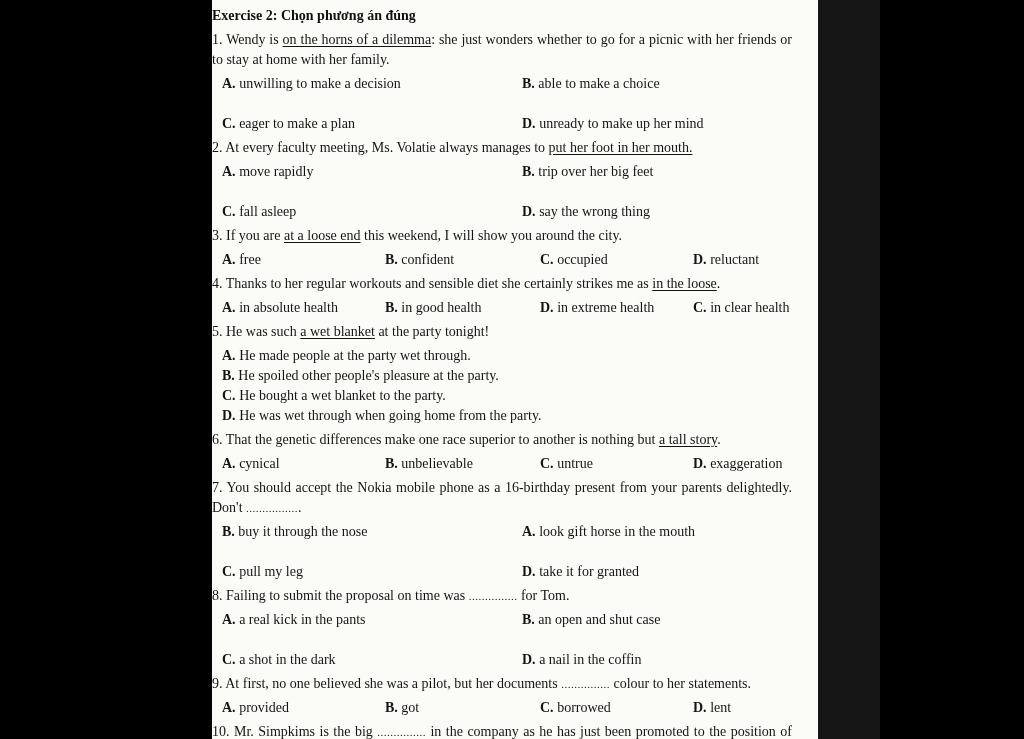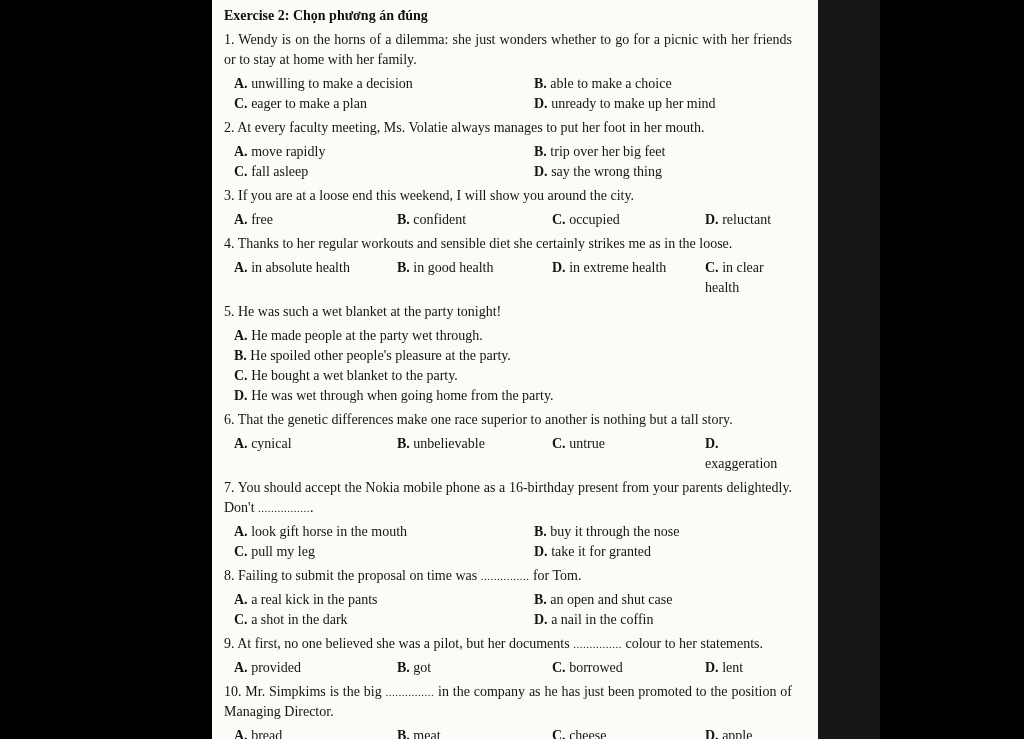"Exercise 2: Chọn phương án" .page { padding: 6px 26px 0 12px -> 6px 26px 0 0 }
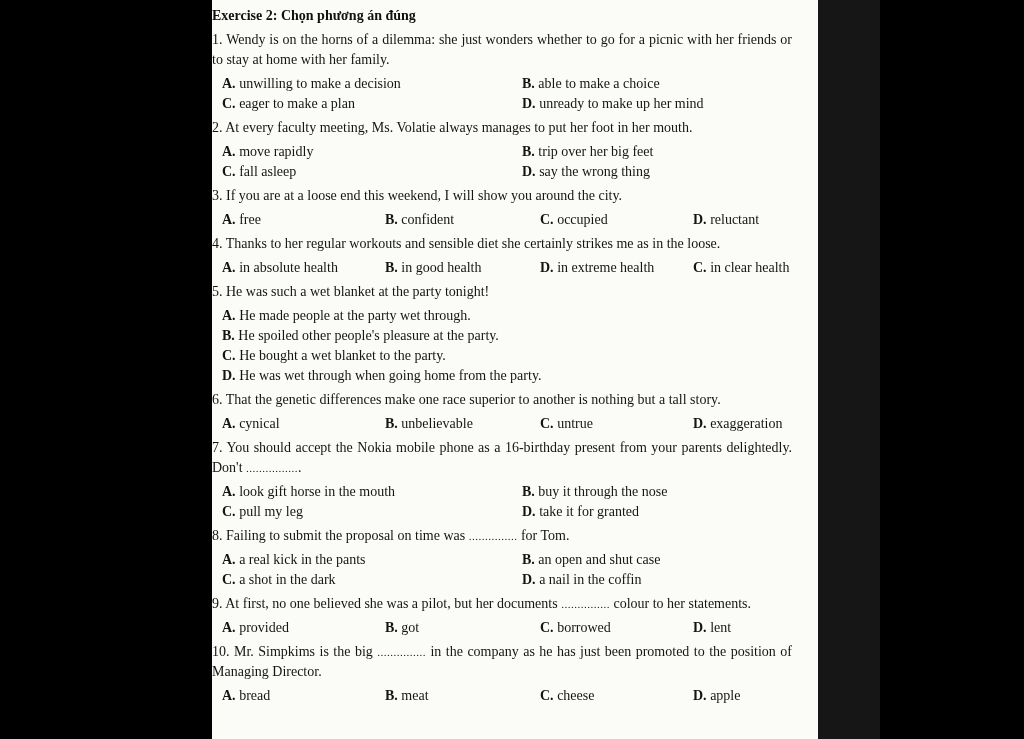"on the horns of a" .u { text-decoration: none -> underline }
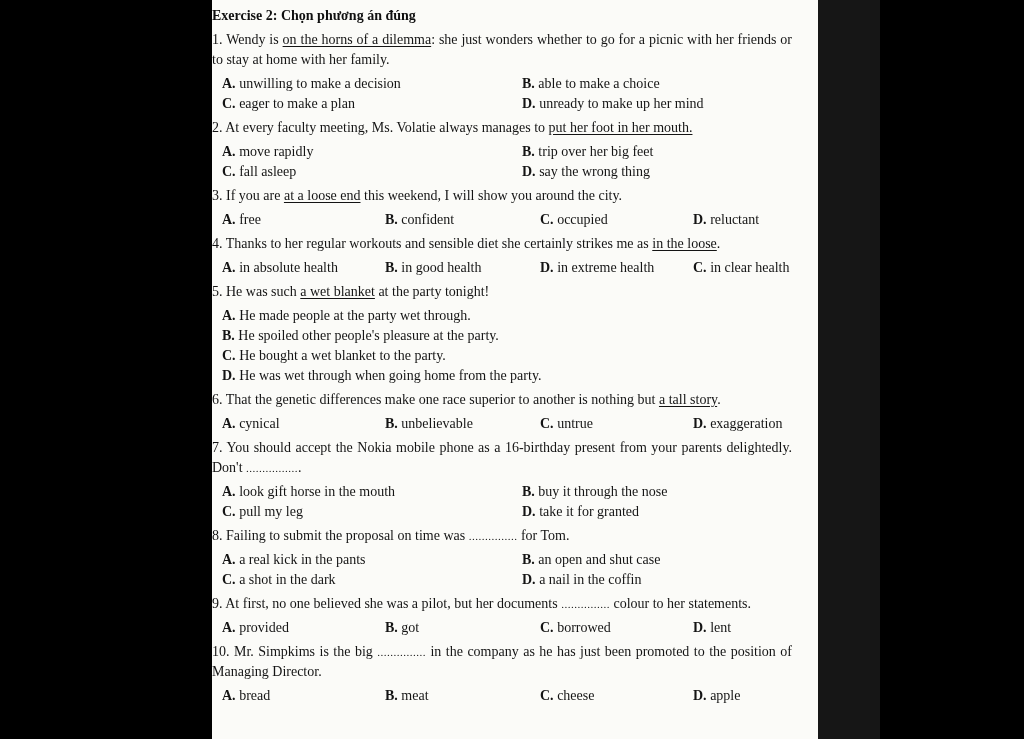"A. unwilling to make a" .options.two-col { row-gap: 0 -> 20px }
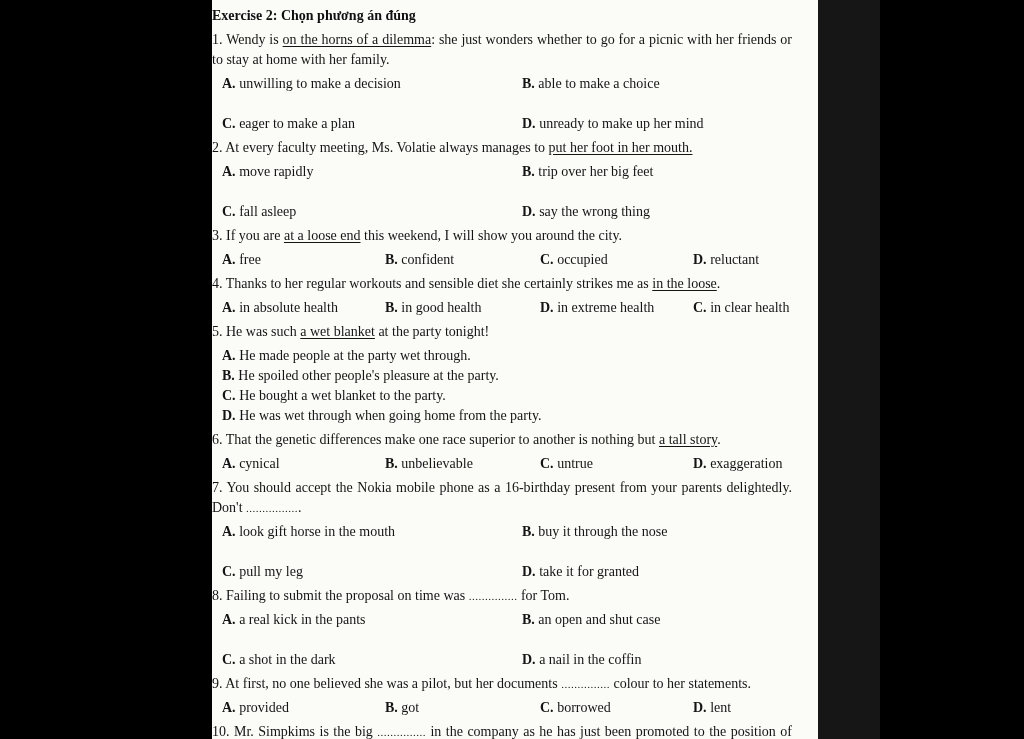"A. look gift horse in" span.opt { order: before "B. buy it through the" -> after "B. buy it through the" }
